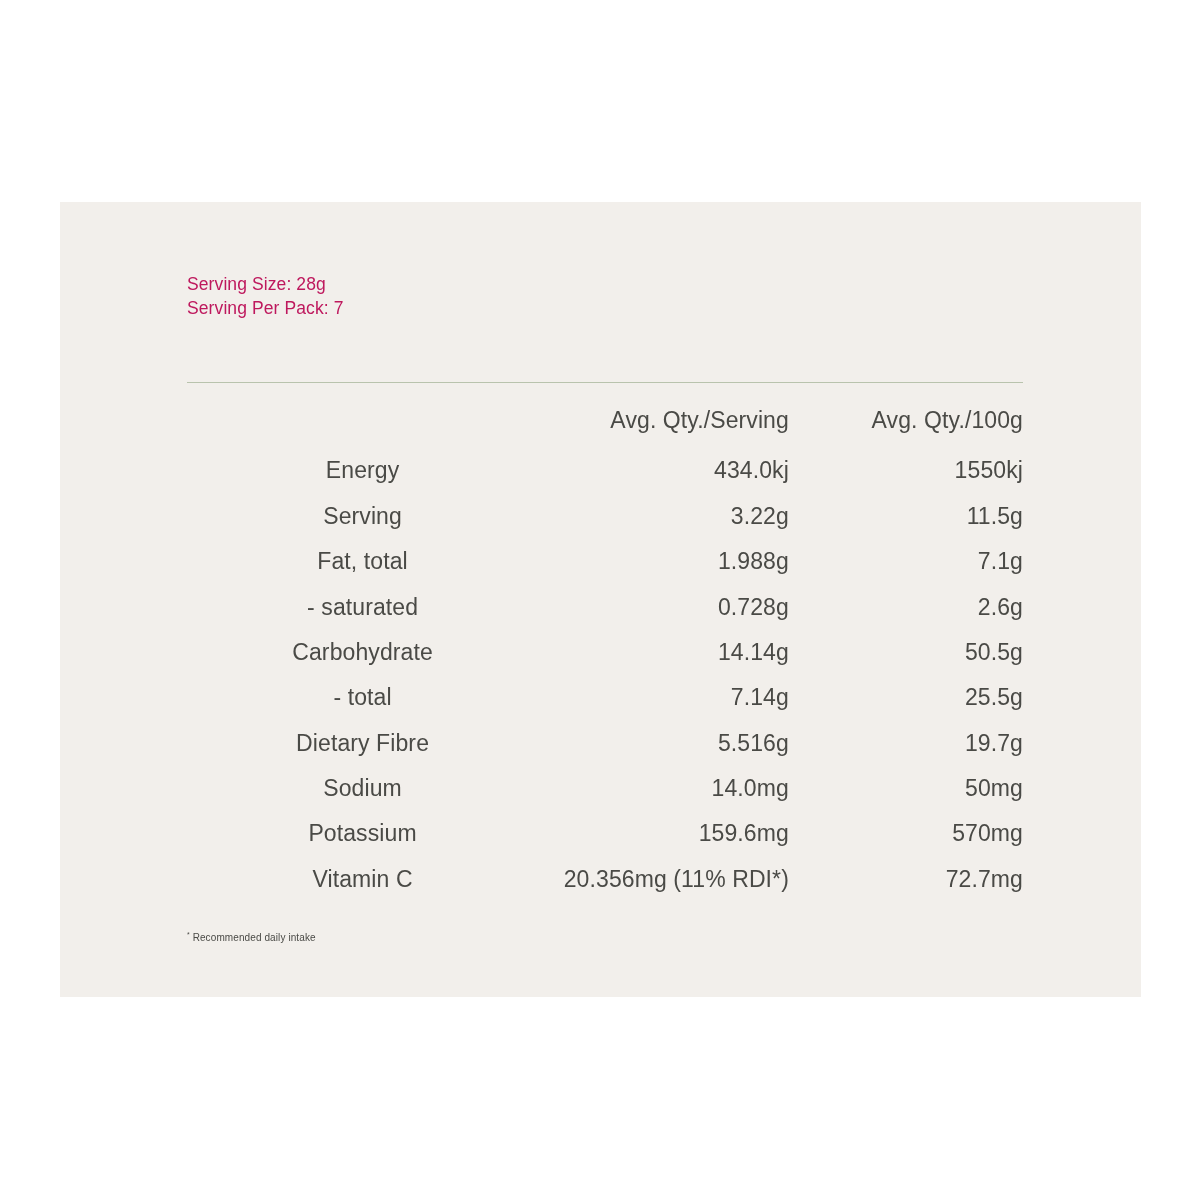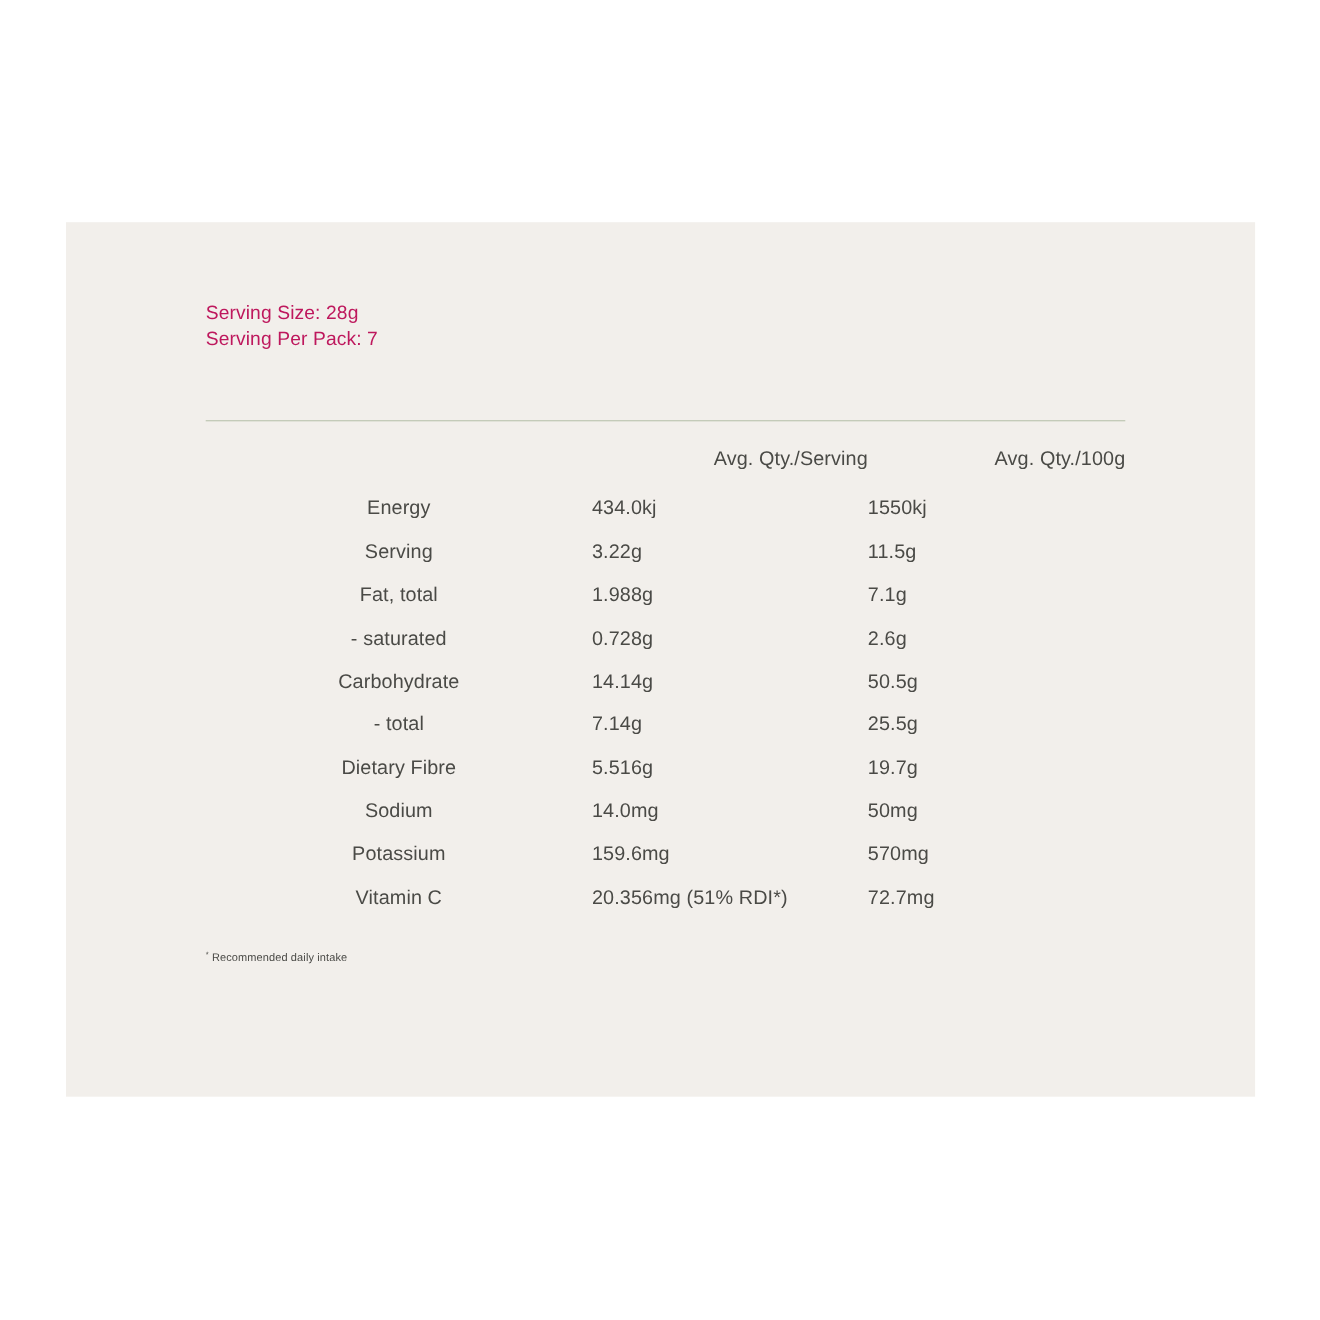"Avg. Qty./Serving" table.nutrition { font-size: 18px -> 23px }
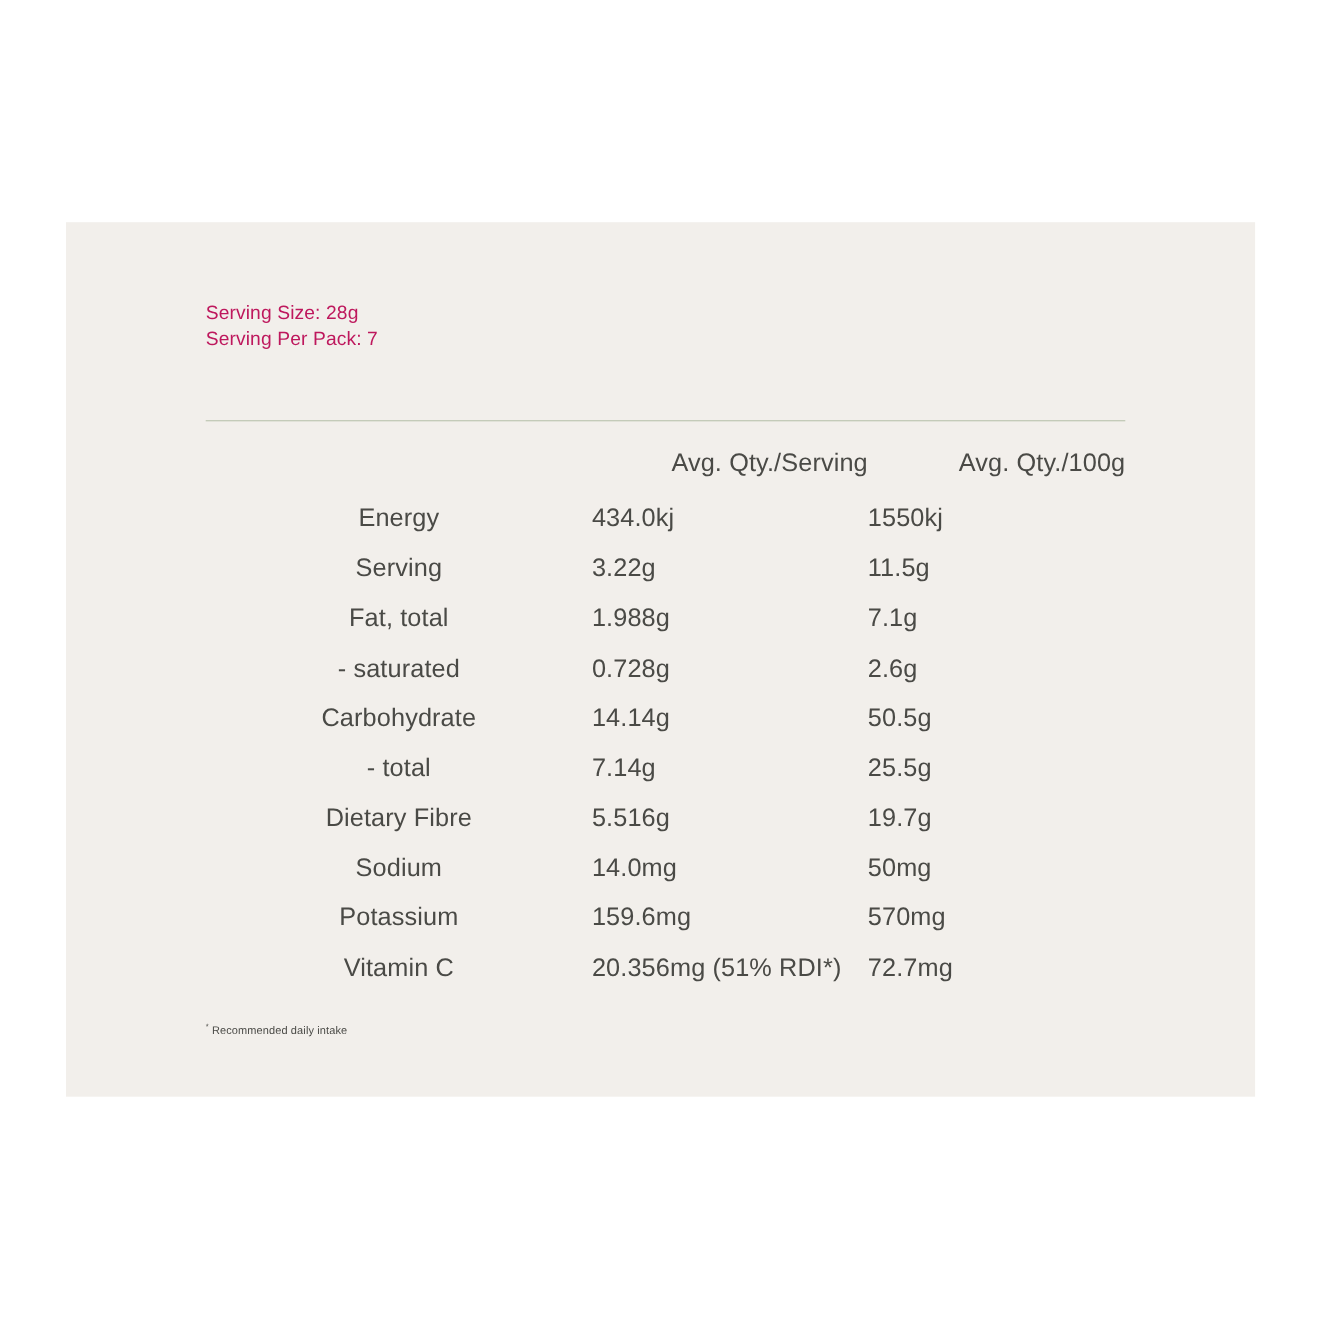"434.0kj" table.nutrition td { text-align: left -> right }
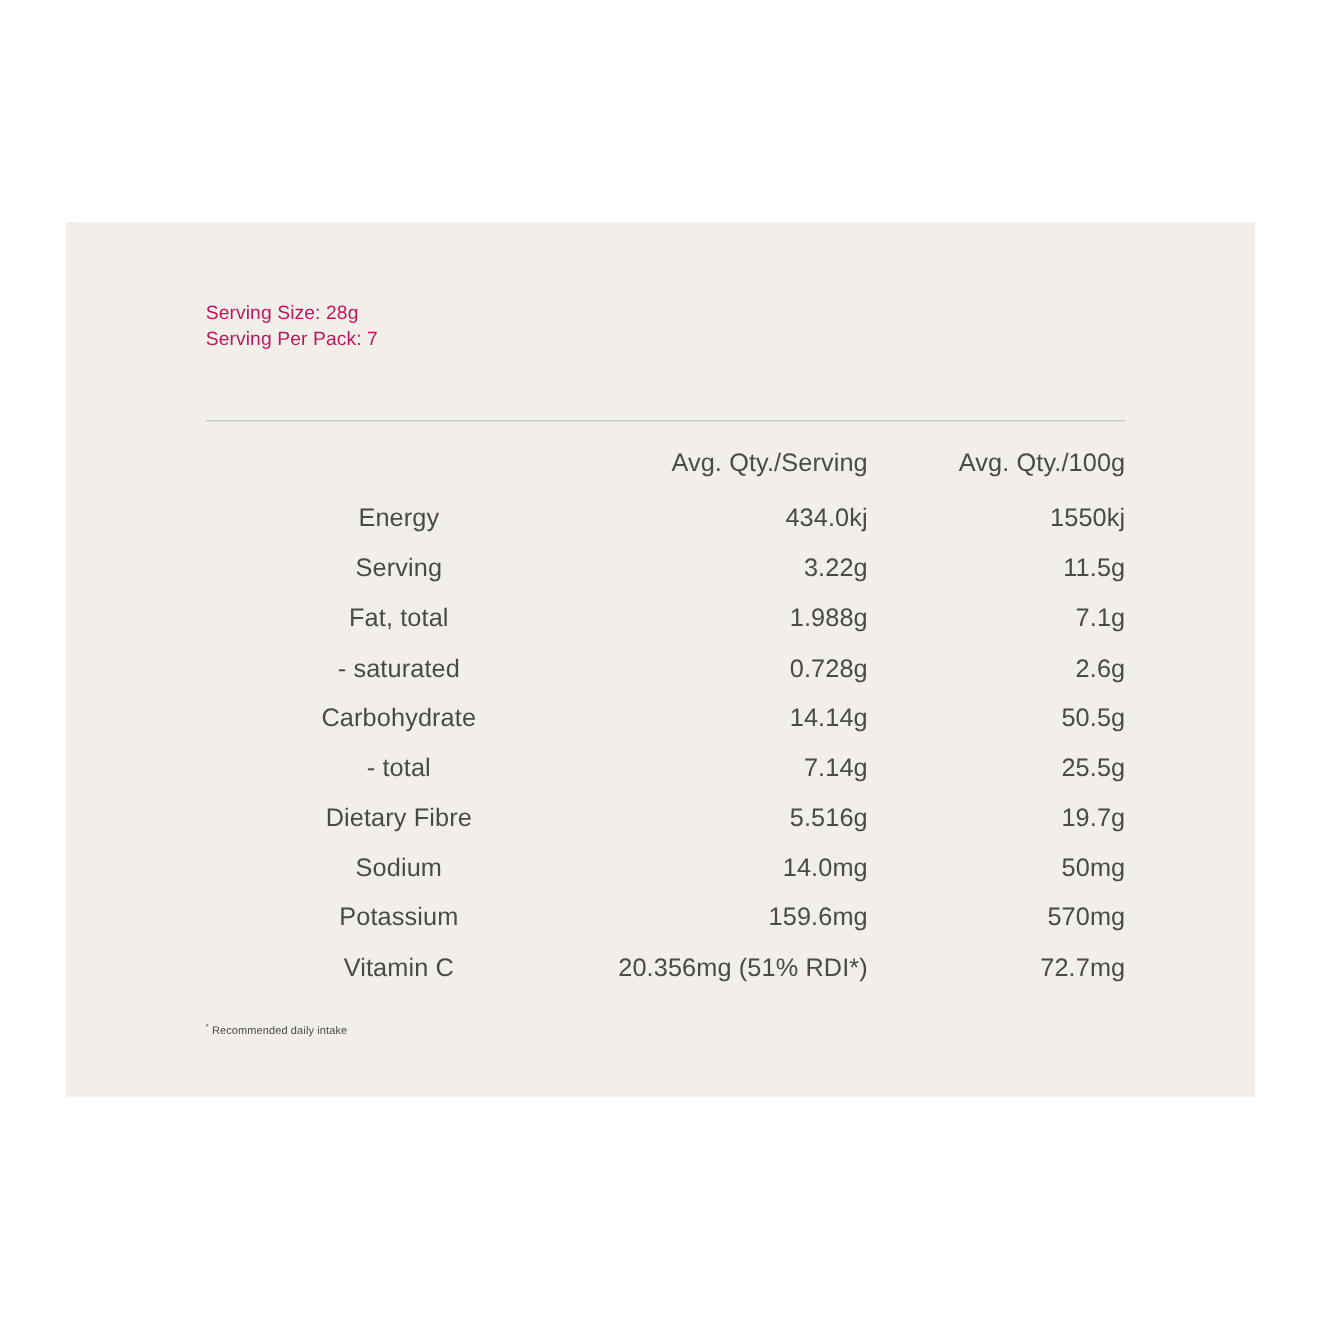"20.356mg (51% RDI*)" td { text: 51% -> 11% }
